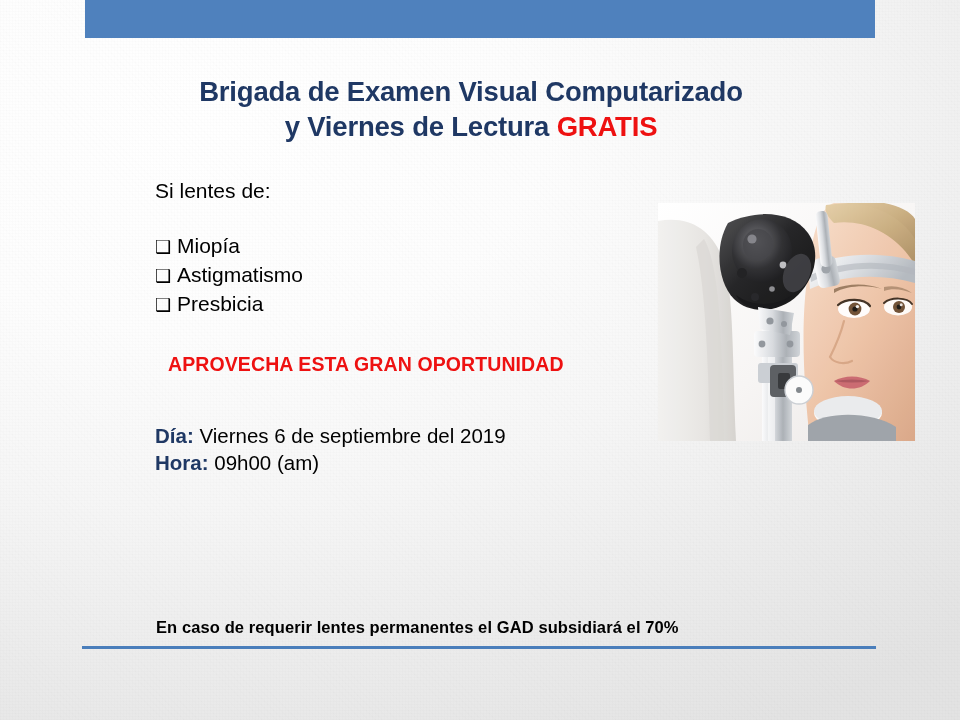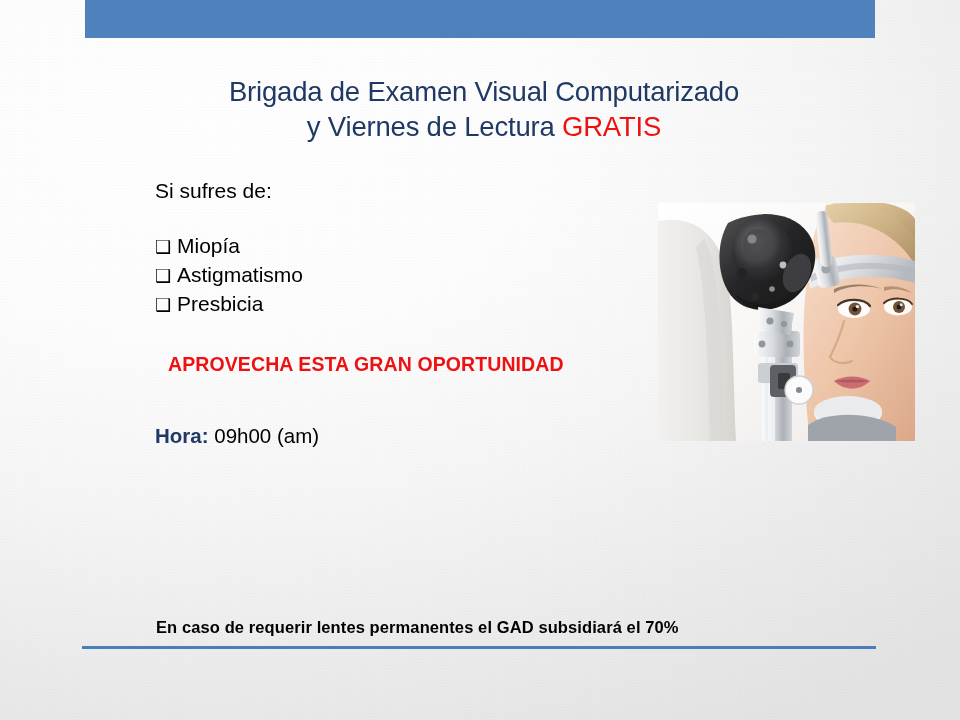"Brigada de Examen Visual Computarizado" .title-block { font-weight: normal -> bold; left: 64px -> 51px }
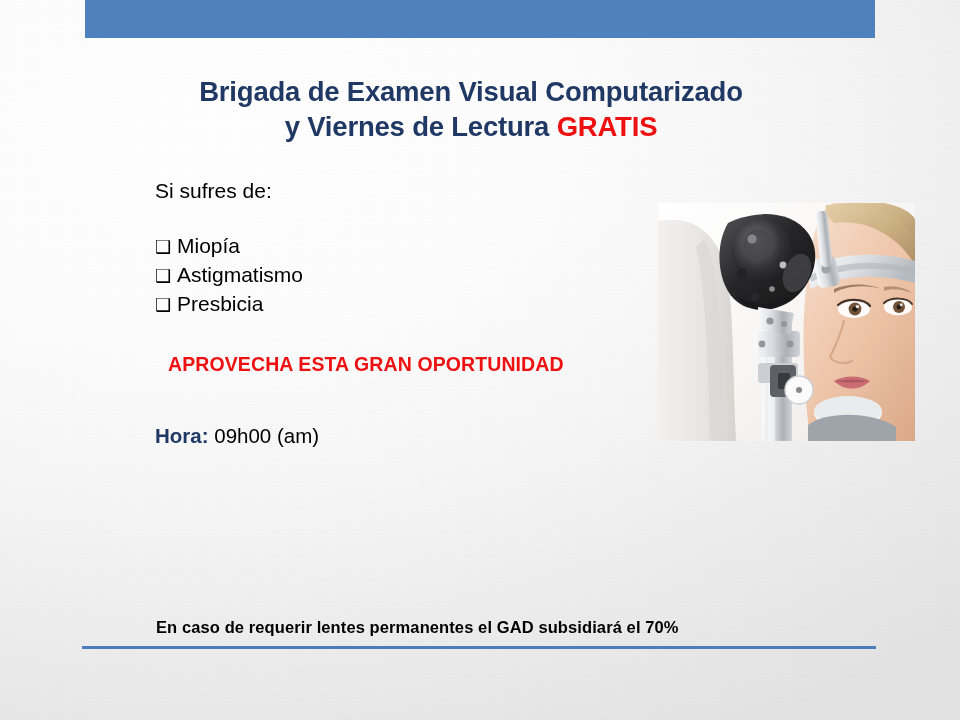"Si sufres de:" div.intro { text: sufres -> lentes }
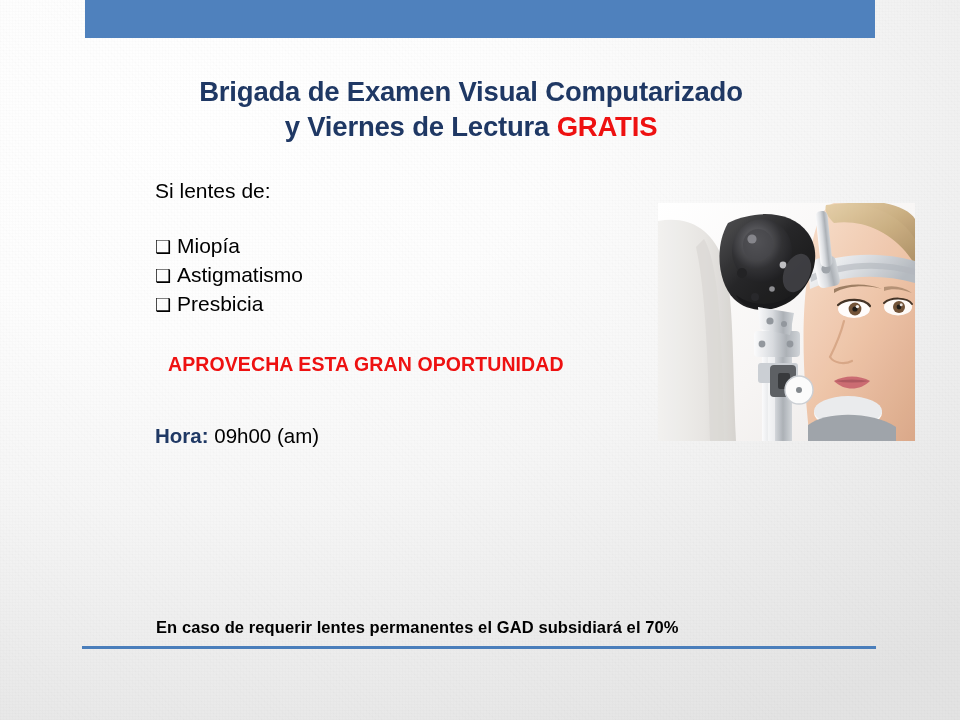"Día: Viernes 6 de septiembre" div.detail-row { html: none -> <div> <span>Día:</span><span> Viernes 6 de septiembre del 2019</span> </div> }
